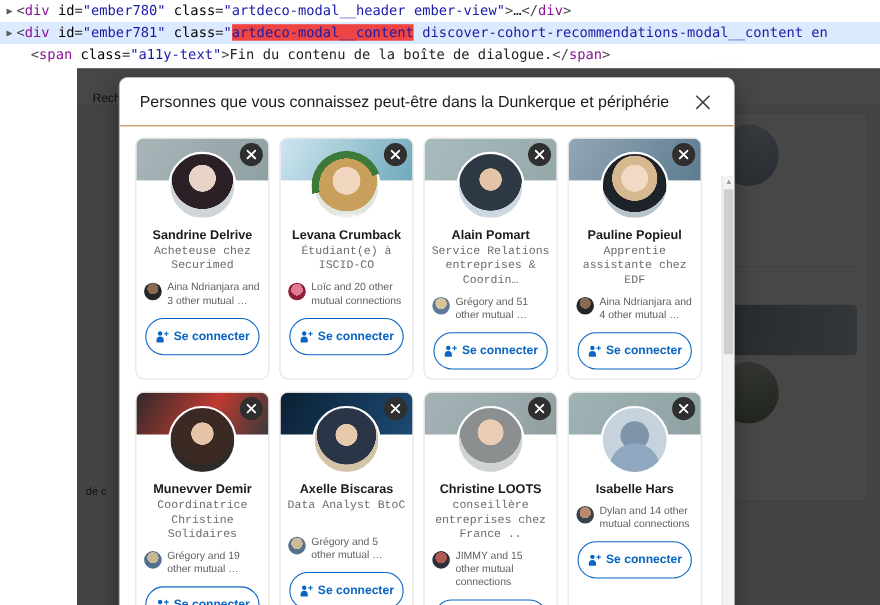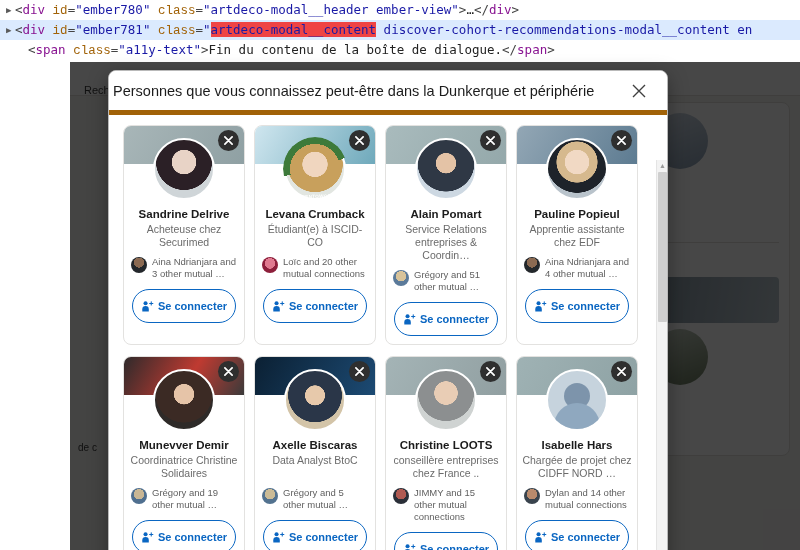"id" .attr { color: #a16207 -> #000000; font-family: Liberation Mono, monospace -> none }
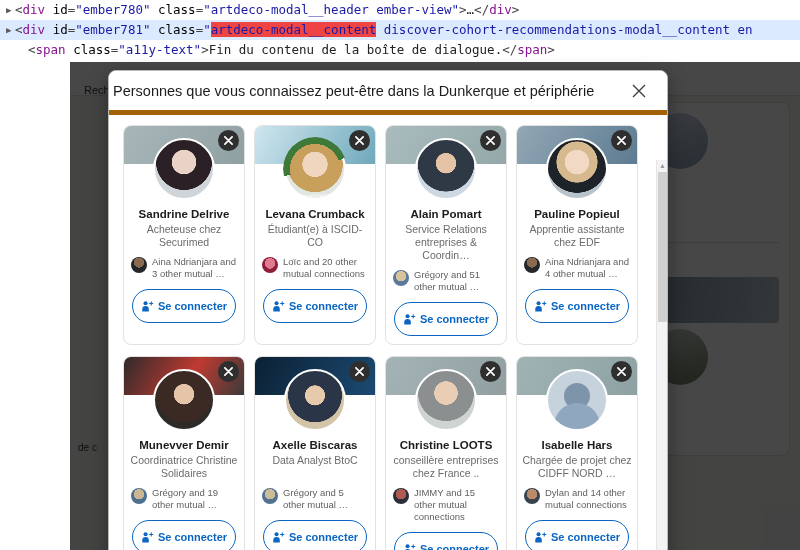"Personnes que vous connaissez peut-être" #modal-header { border-bottom: 5px solid #a16207 -> 1px solid #a16207; padding: 0 16px 0 4px -> 0 16px 0 18px }
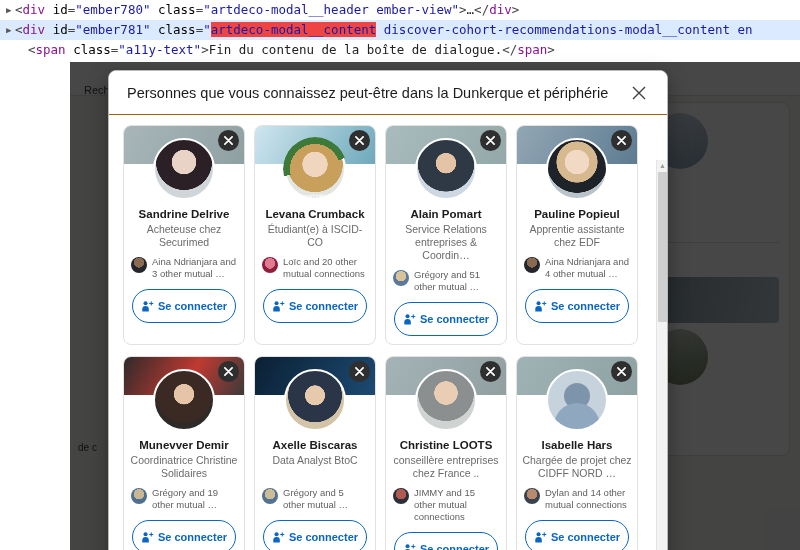"Acheteuse chez Securimed" .card-role { font-family: none -> Liberation Mono, monospace }
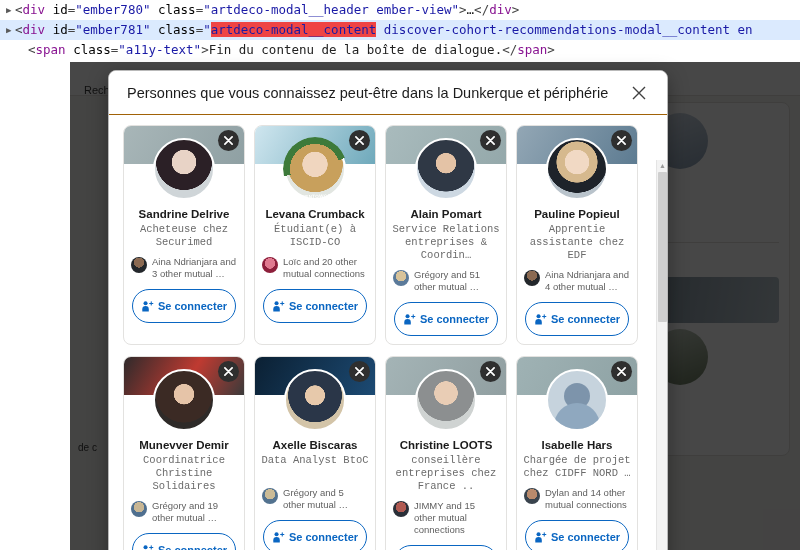"Chargée de projet chez CIDFF" div.card-role { html: <div>Chargée de projet chez CIDFF NORD …</div> -> none }
